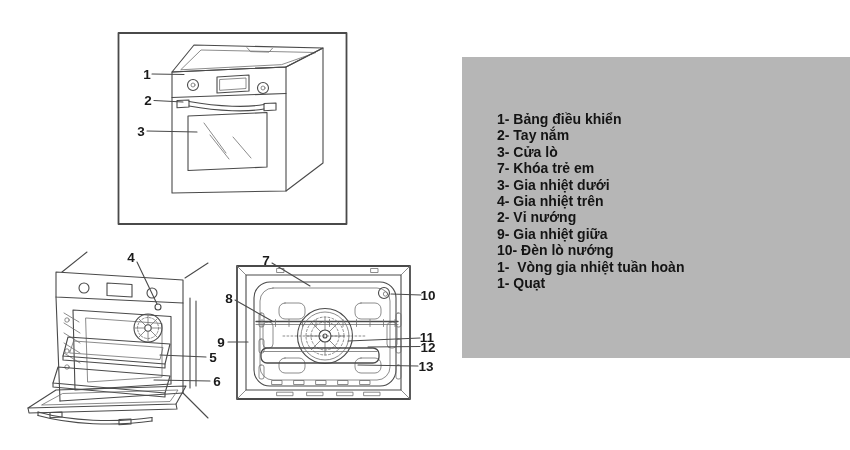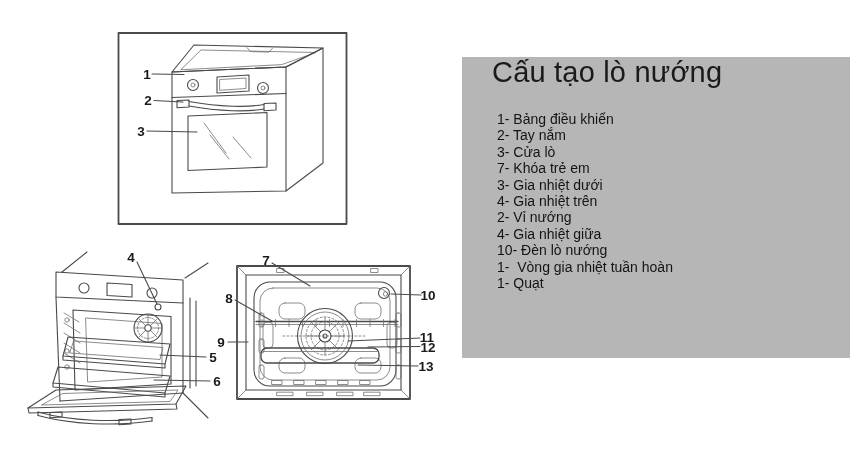"Cấu tạo lò nướng" div.title { html: <div>Cấu tạo lò nướng</div> -> none }
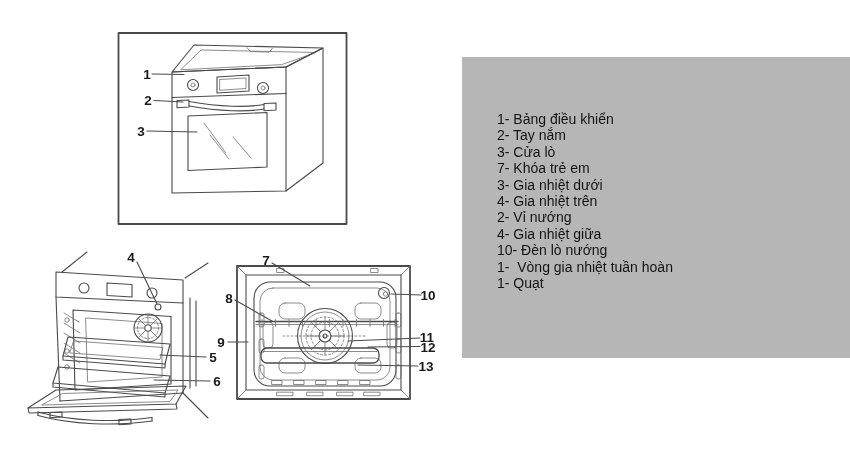"1- Bảng điều khiển" .legend { font-weight: 400 -> 700 }
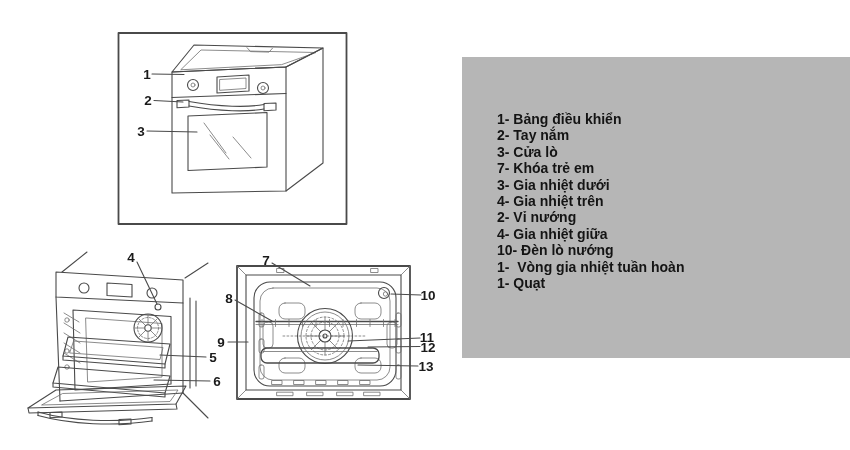"4- Gia nhiệt giữa" div.li { text: 4- -> 9- }
